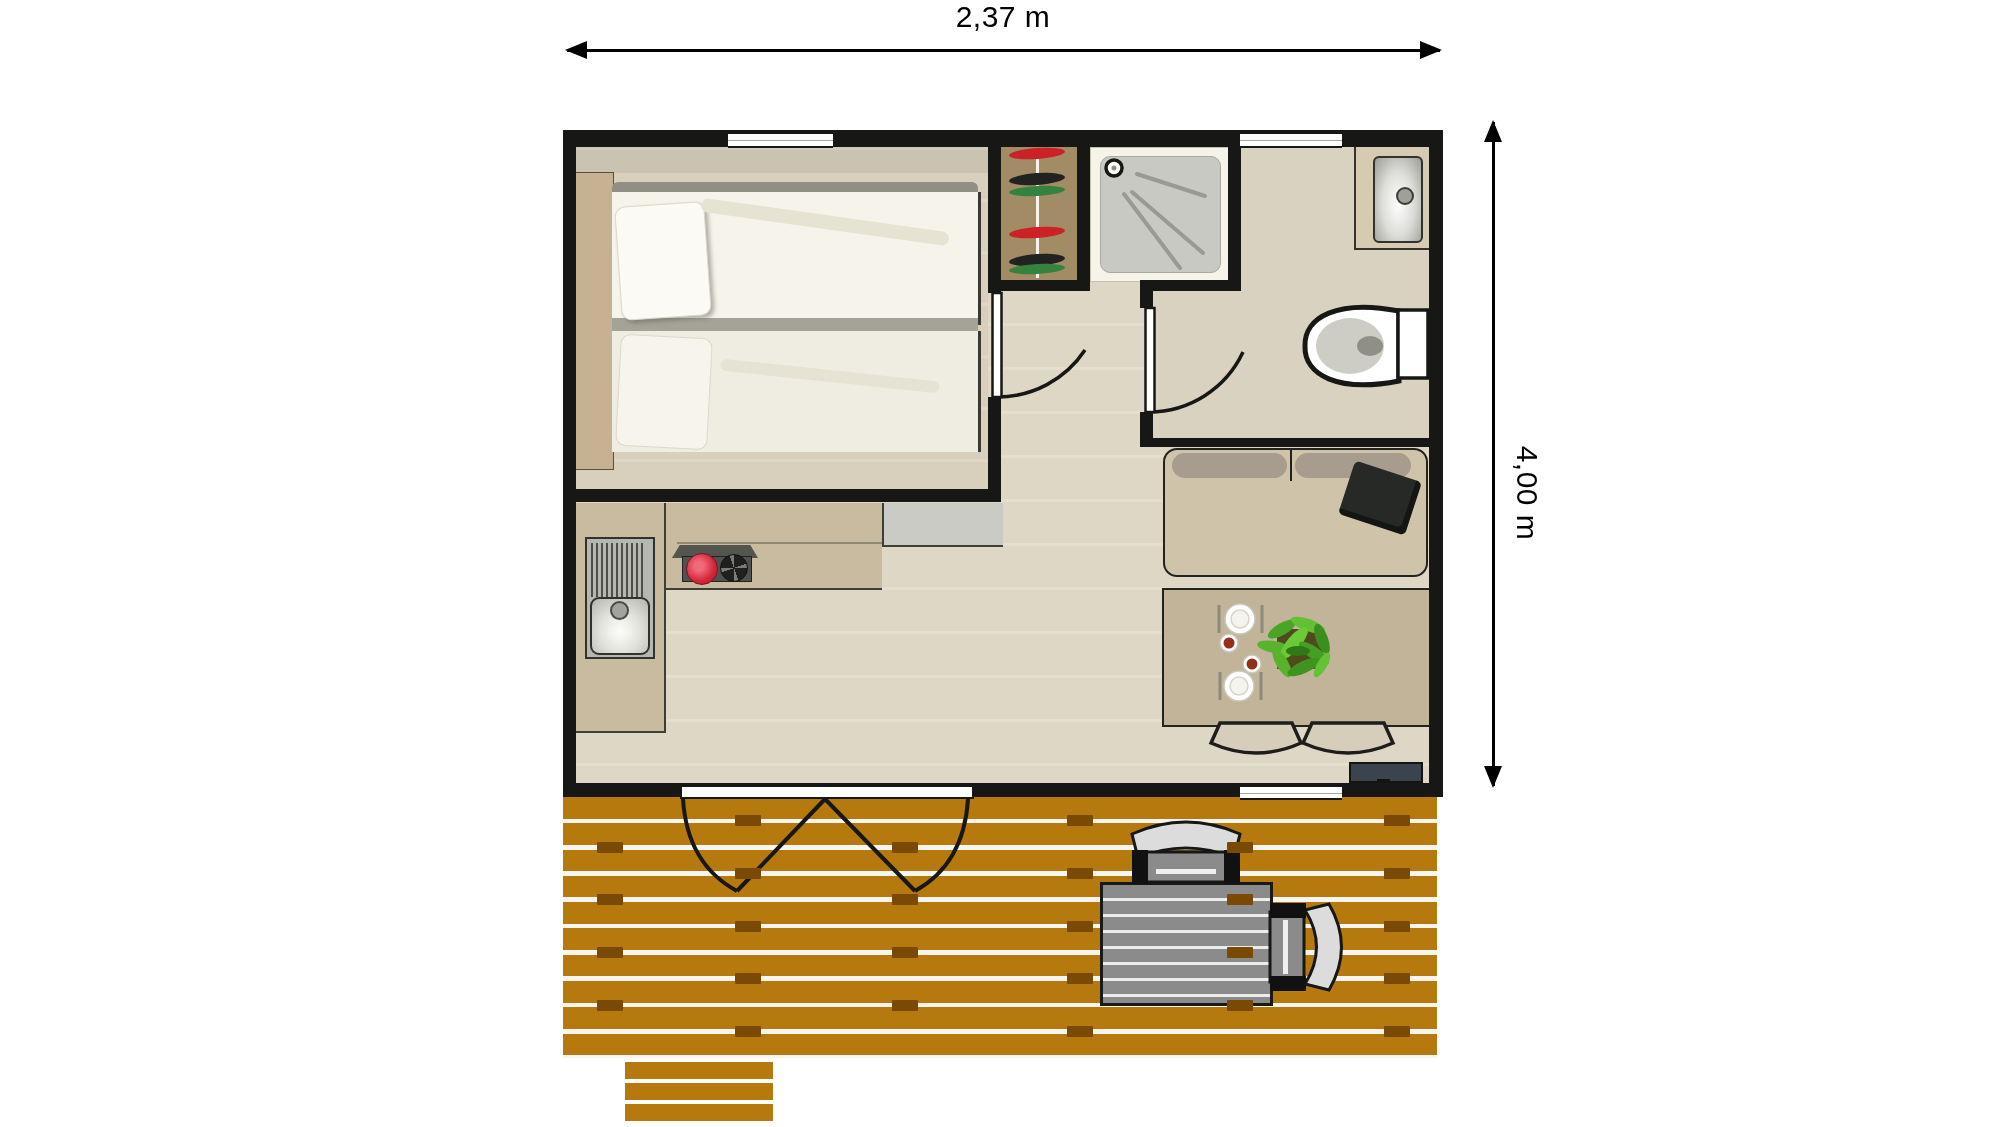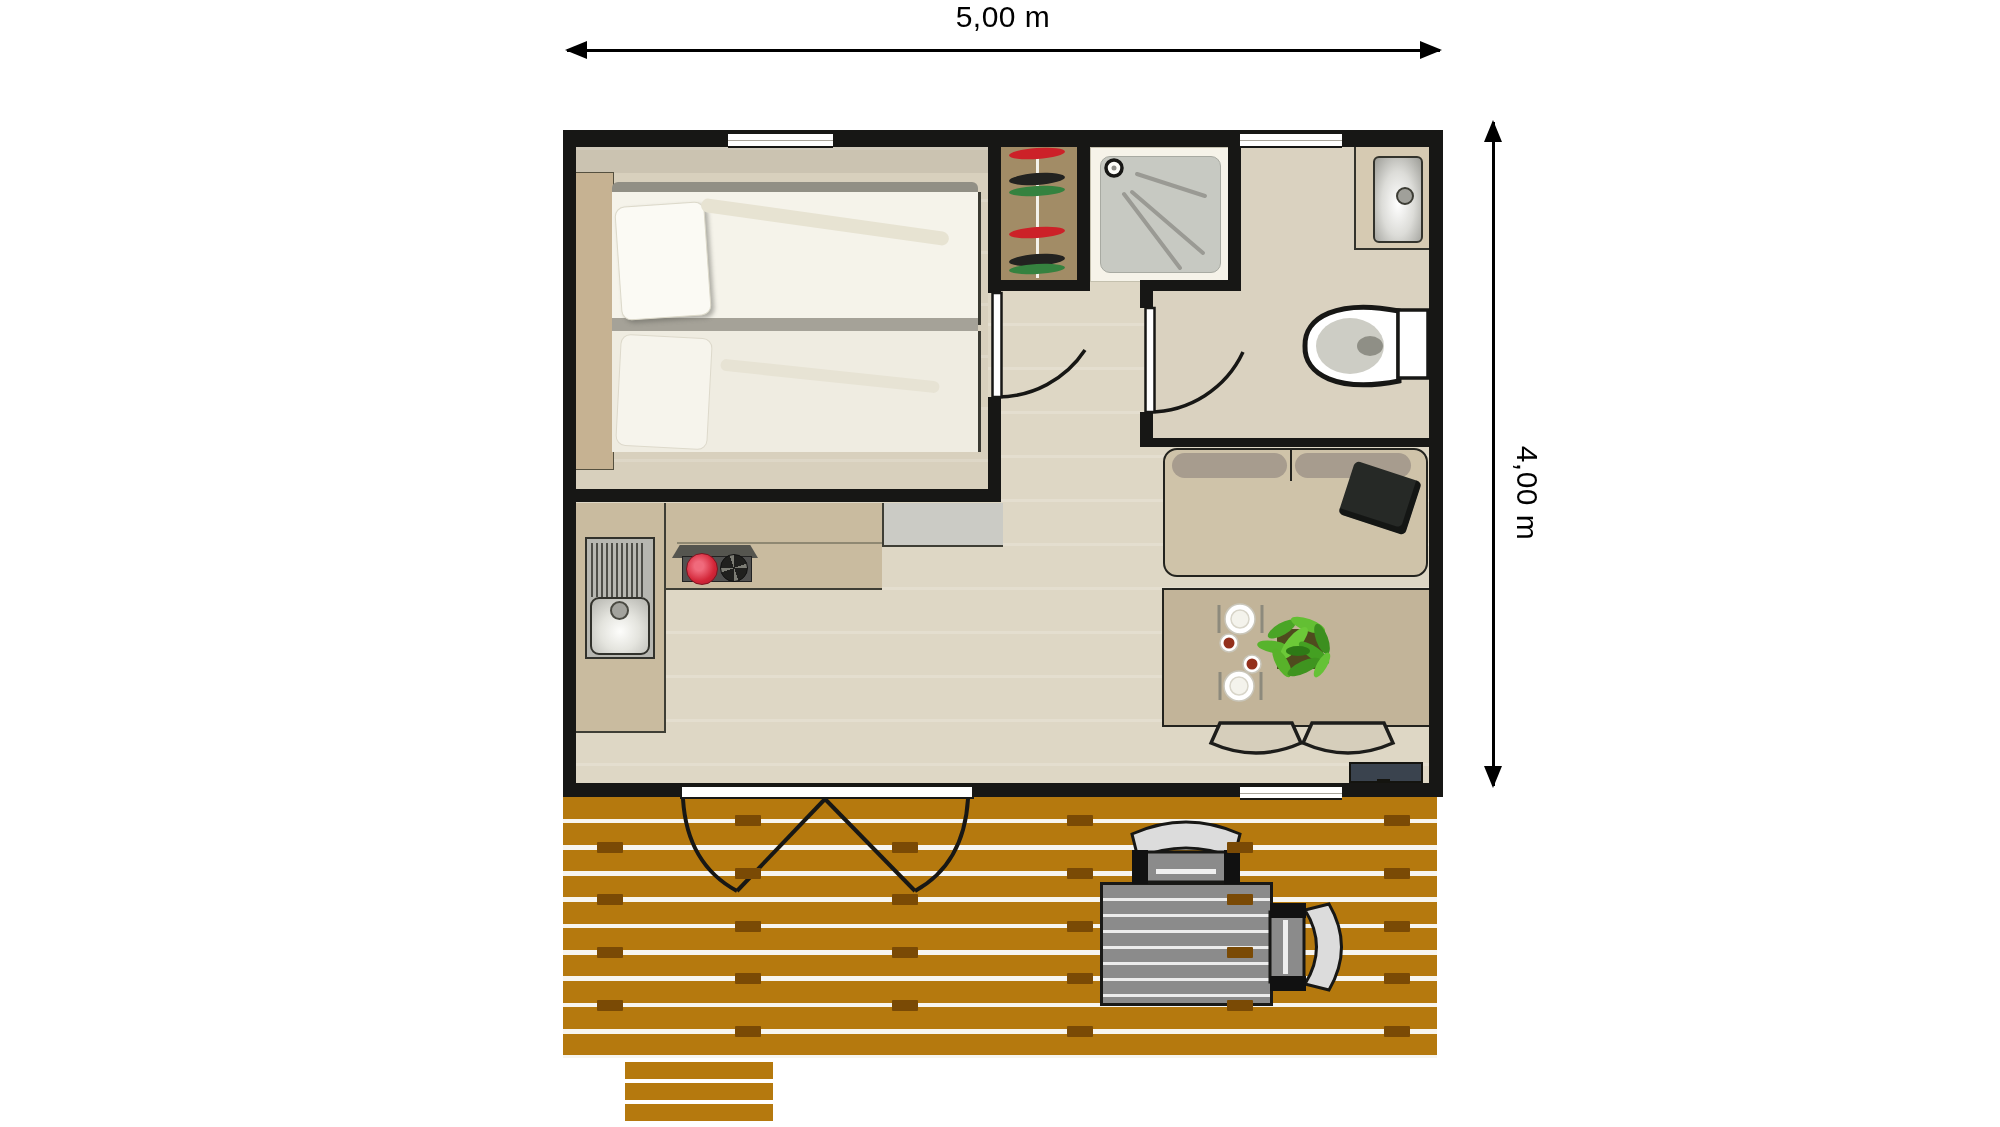"5,00 m" div.dimlabel { text: 5,00 -> 2,37 }
